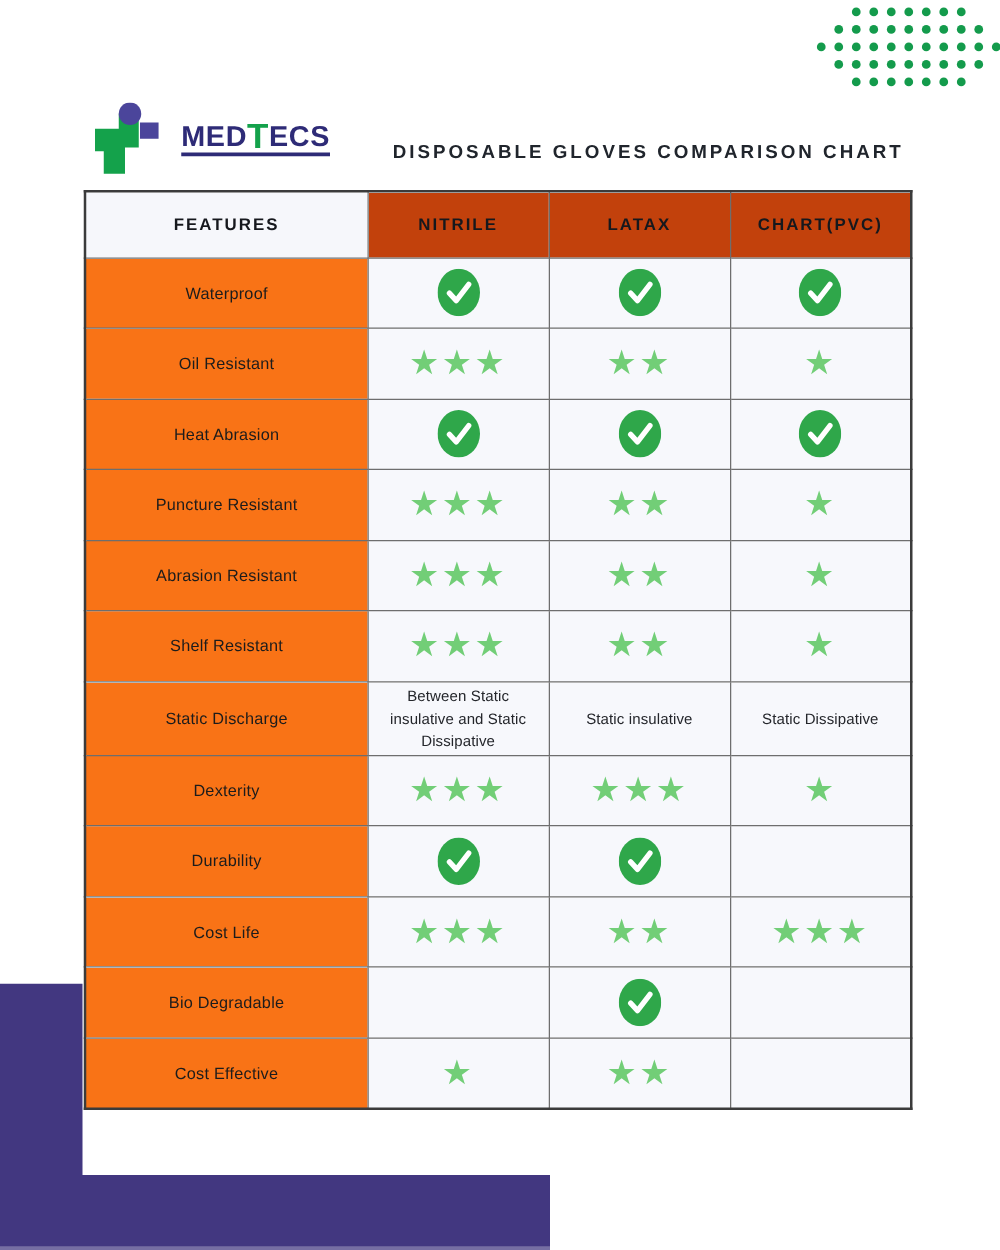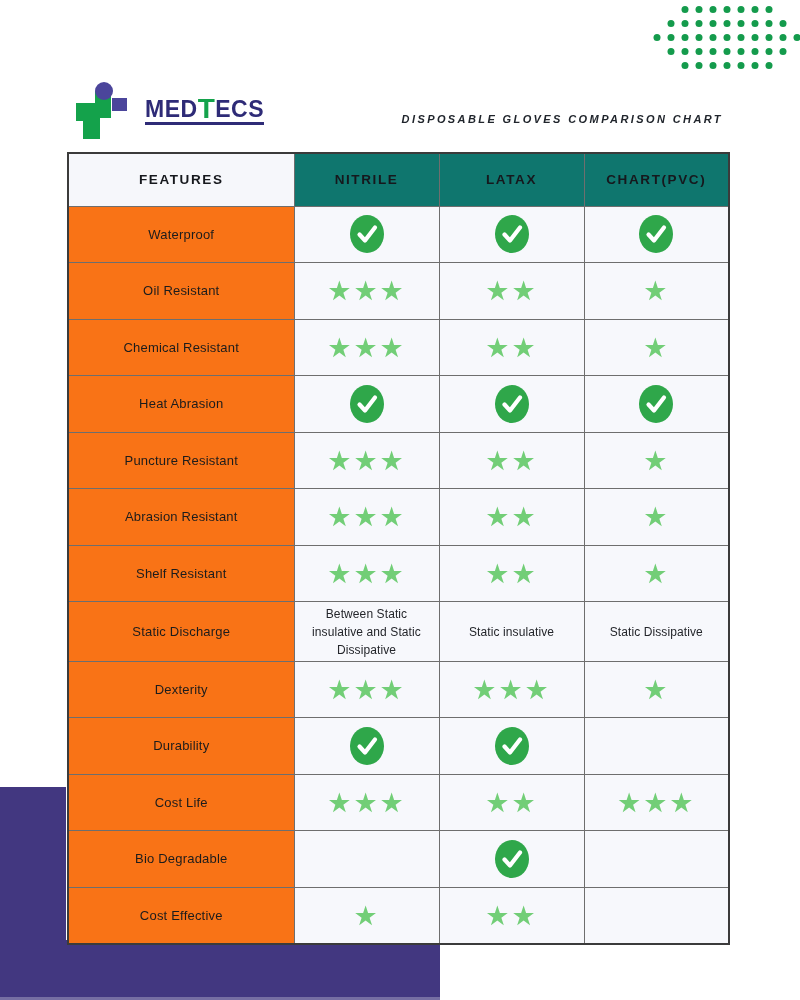"DISPOSABLE GLOVES COMPARISON CHART" .chart-title { font-size: 11px -> 15px; font-style: italic -> none }
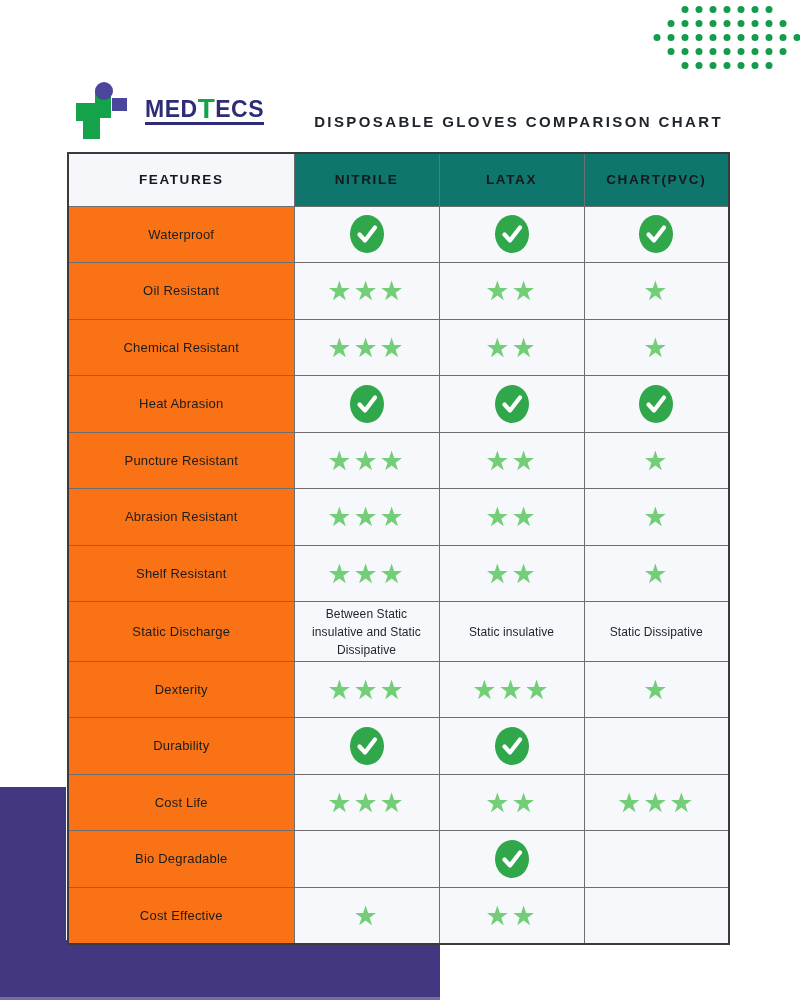"NITRILE" th.hdr { background: #0f766e -> #c2410c }
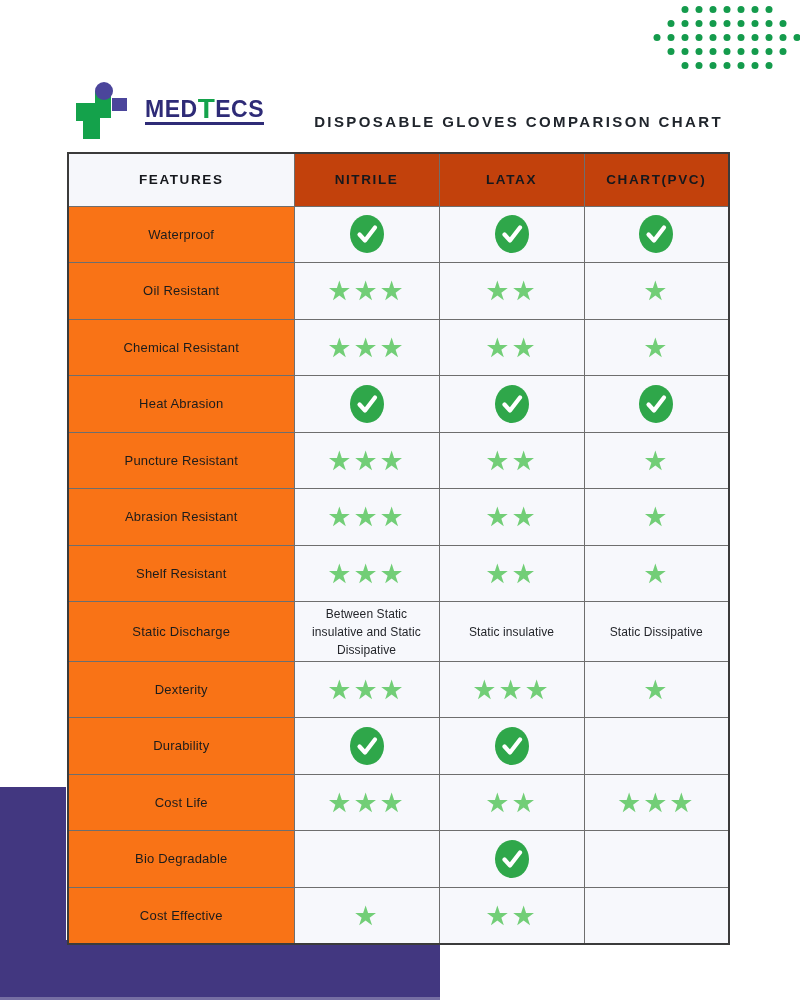"Chemical Resistant" tr { html: <tr> <td>Chemical Resistant</td> <td><span>★★★</span></td> <td><span>★★</span></td> <td><span>★</span></td> </tr> -> none }
